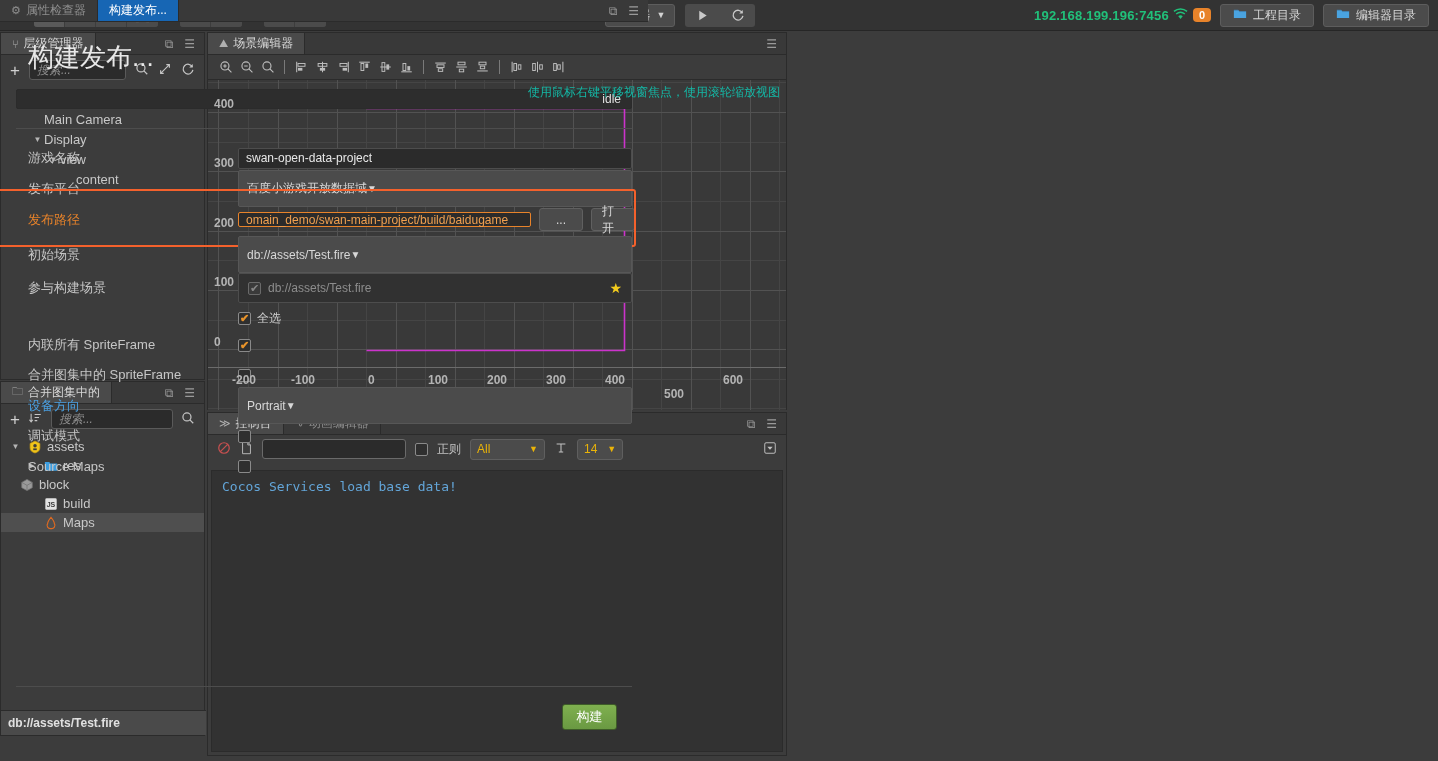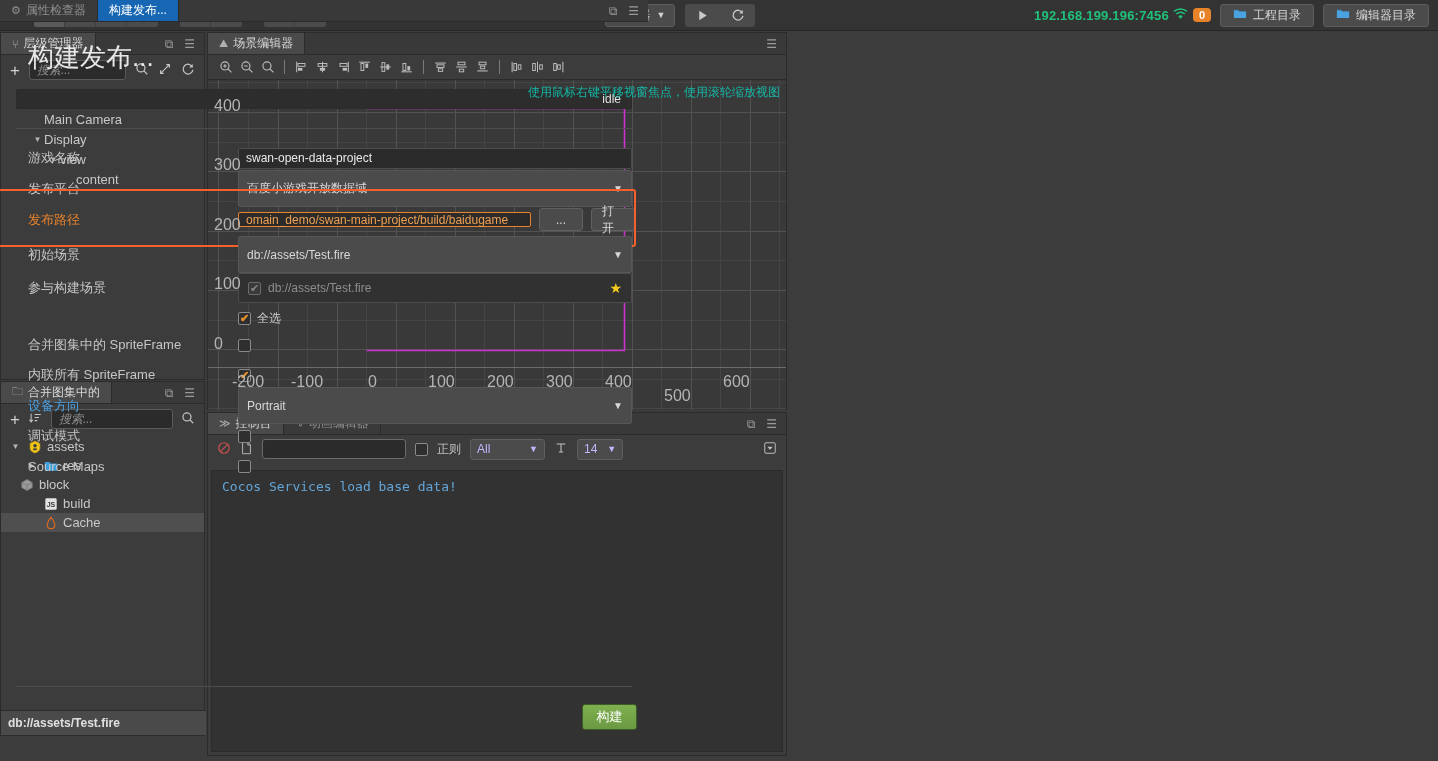"400" .vp-axis-label { font-size: 16px -> 12px; font-weight: none -> bold }
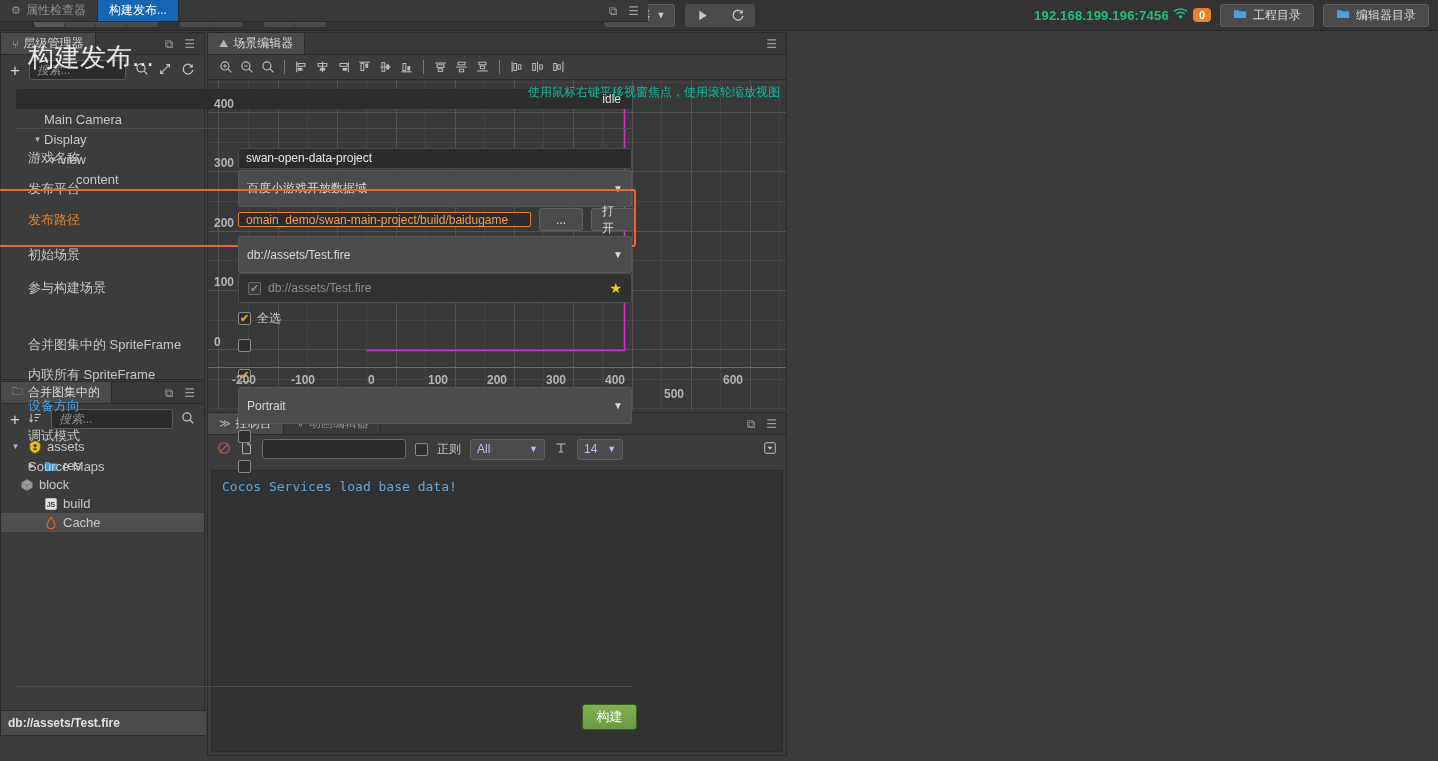"百度小游戏开放数据域" .sel-ctl { justify-content: space-between -> none }
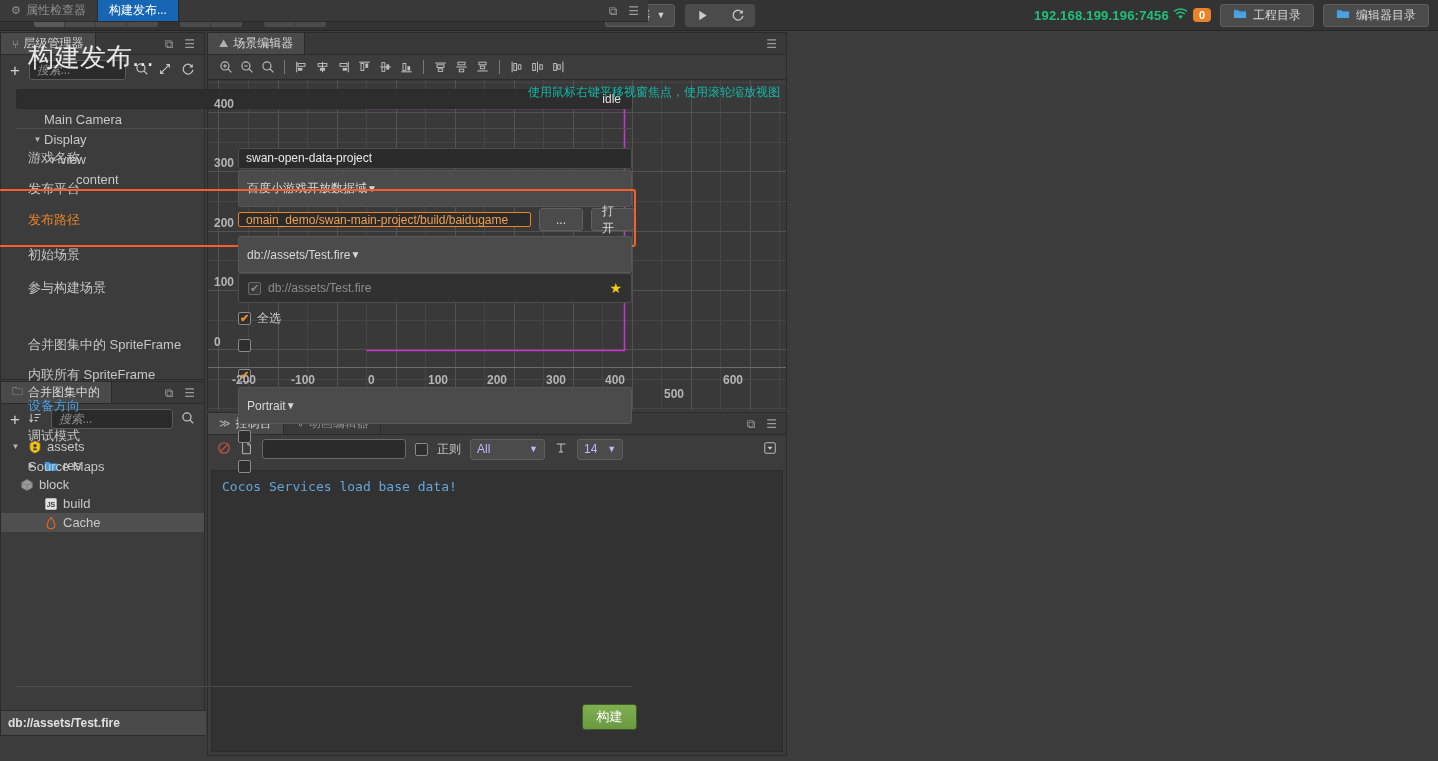"合并图集中的 SpriteFrame" div.frow { order: before "内联所有 SpriteFrame" -> after "内联所有 SpriteFrame" }
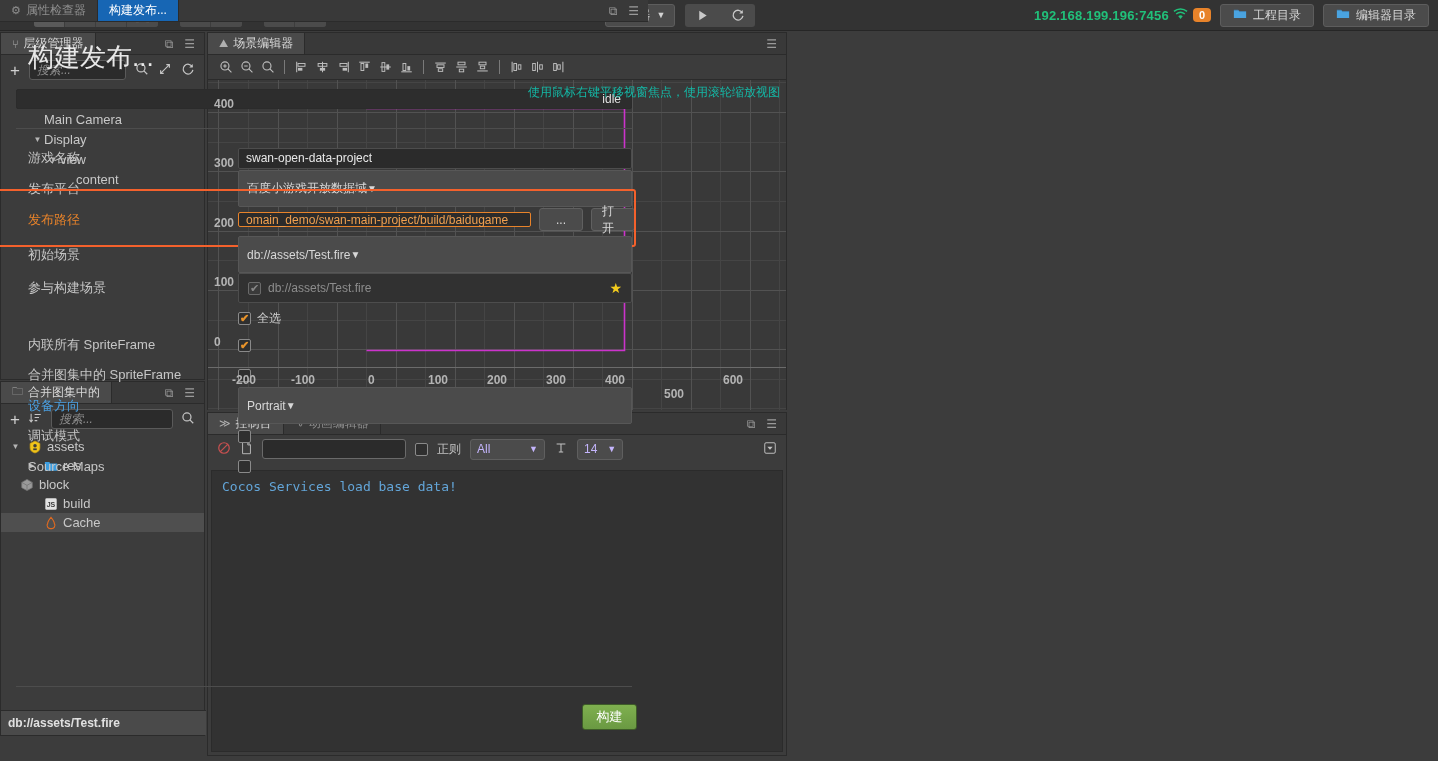"All" .c-select { color: #c4b5fd -> #eab308 }
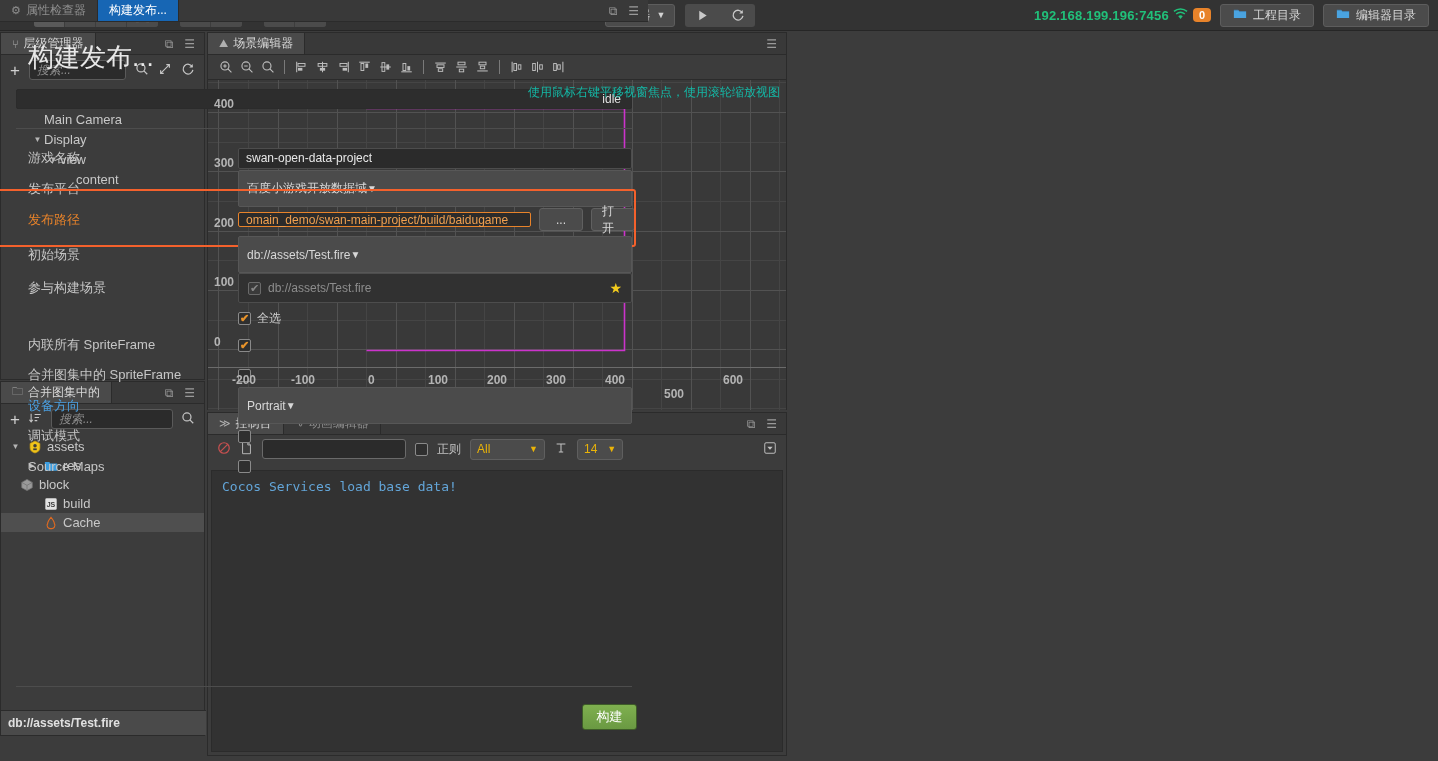"Cache" span { text: Cache -> Maps }
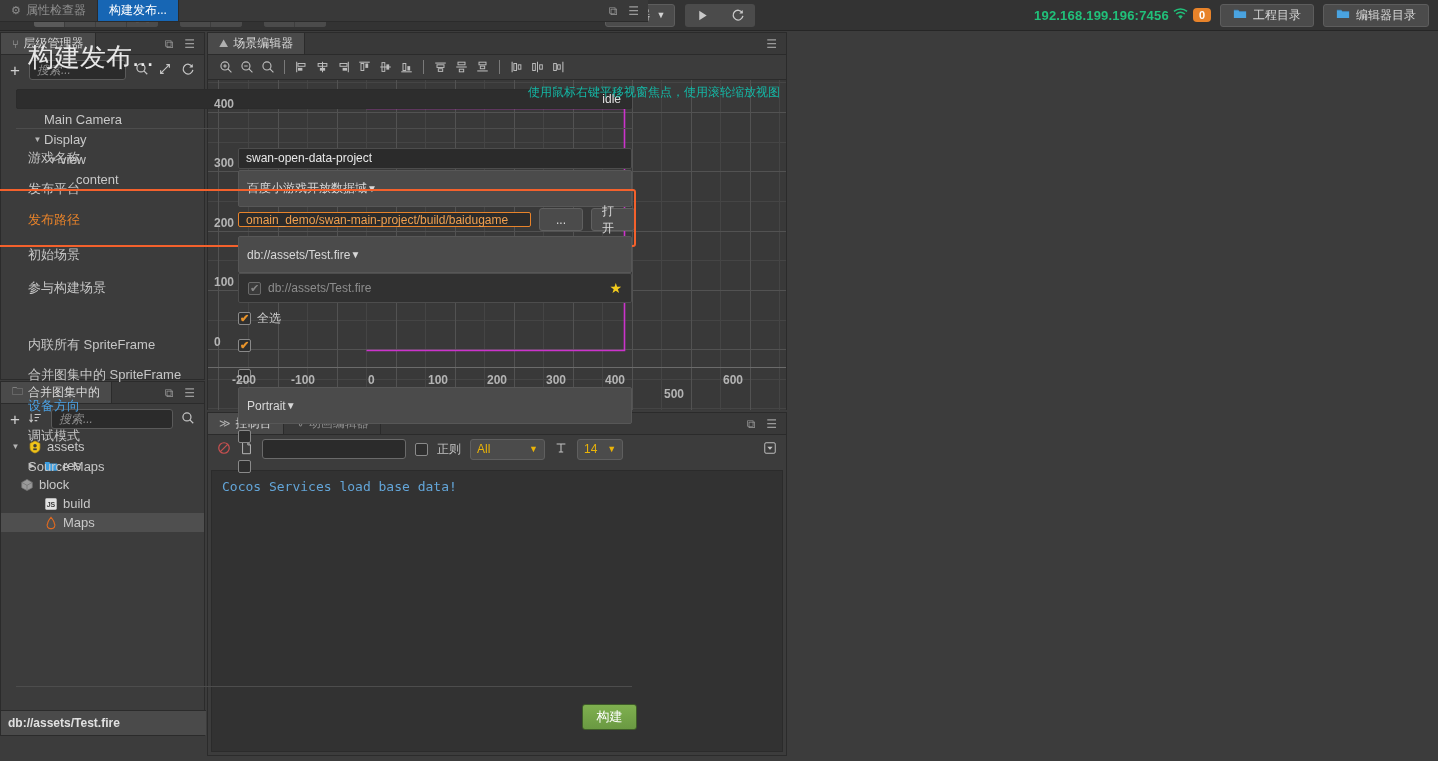"构建" .build-btn { right: 11px -> 31px }
